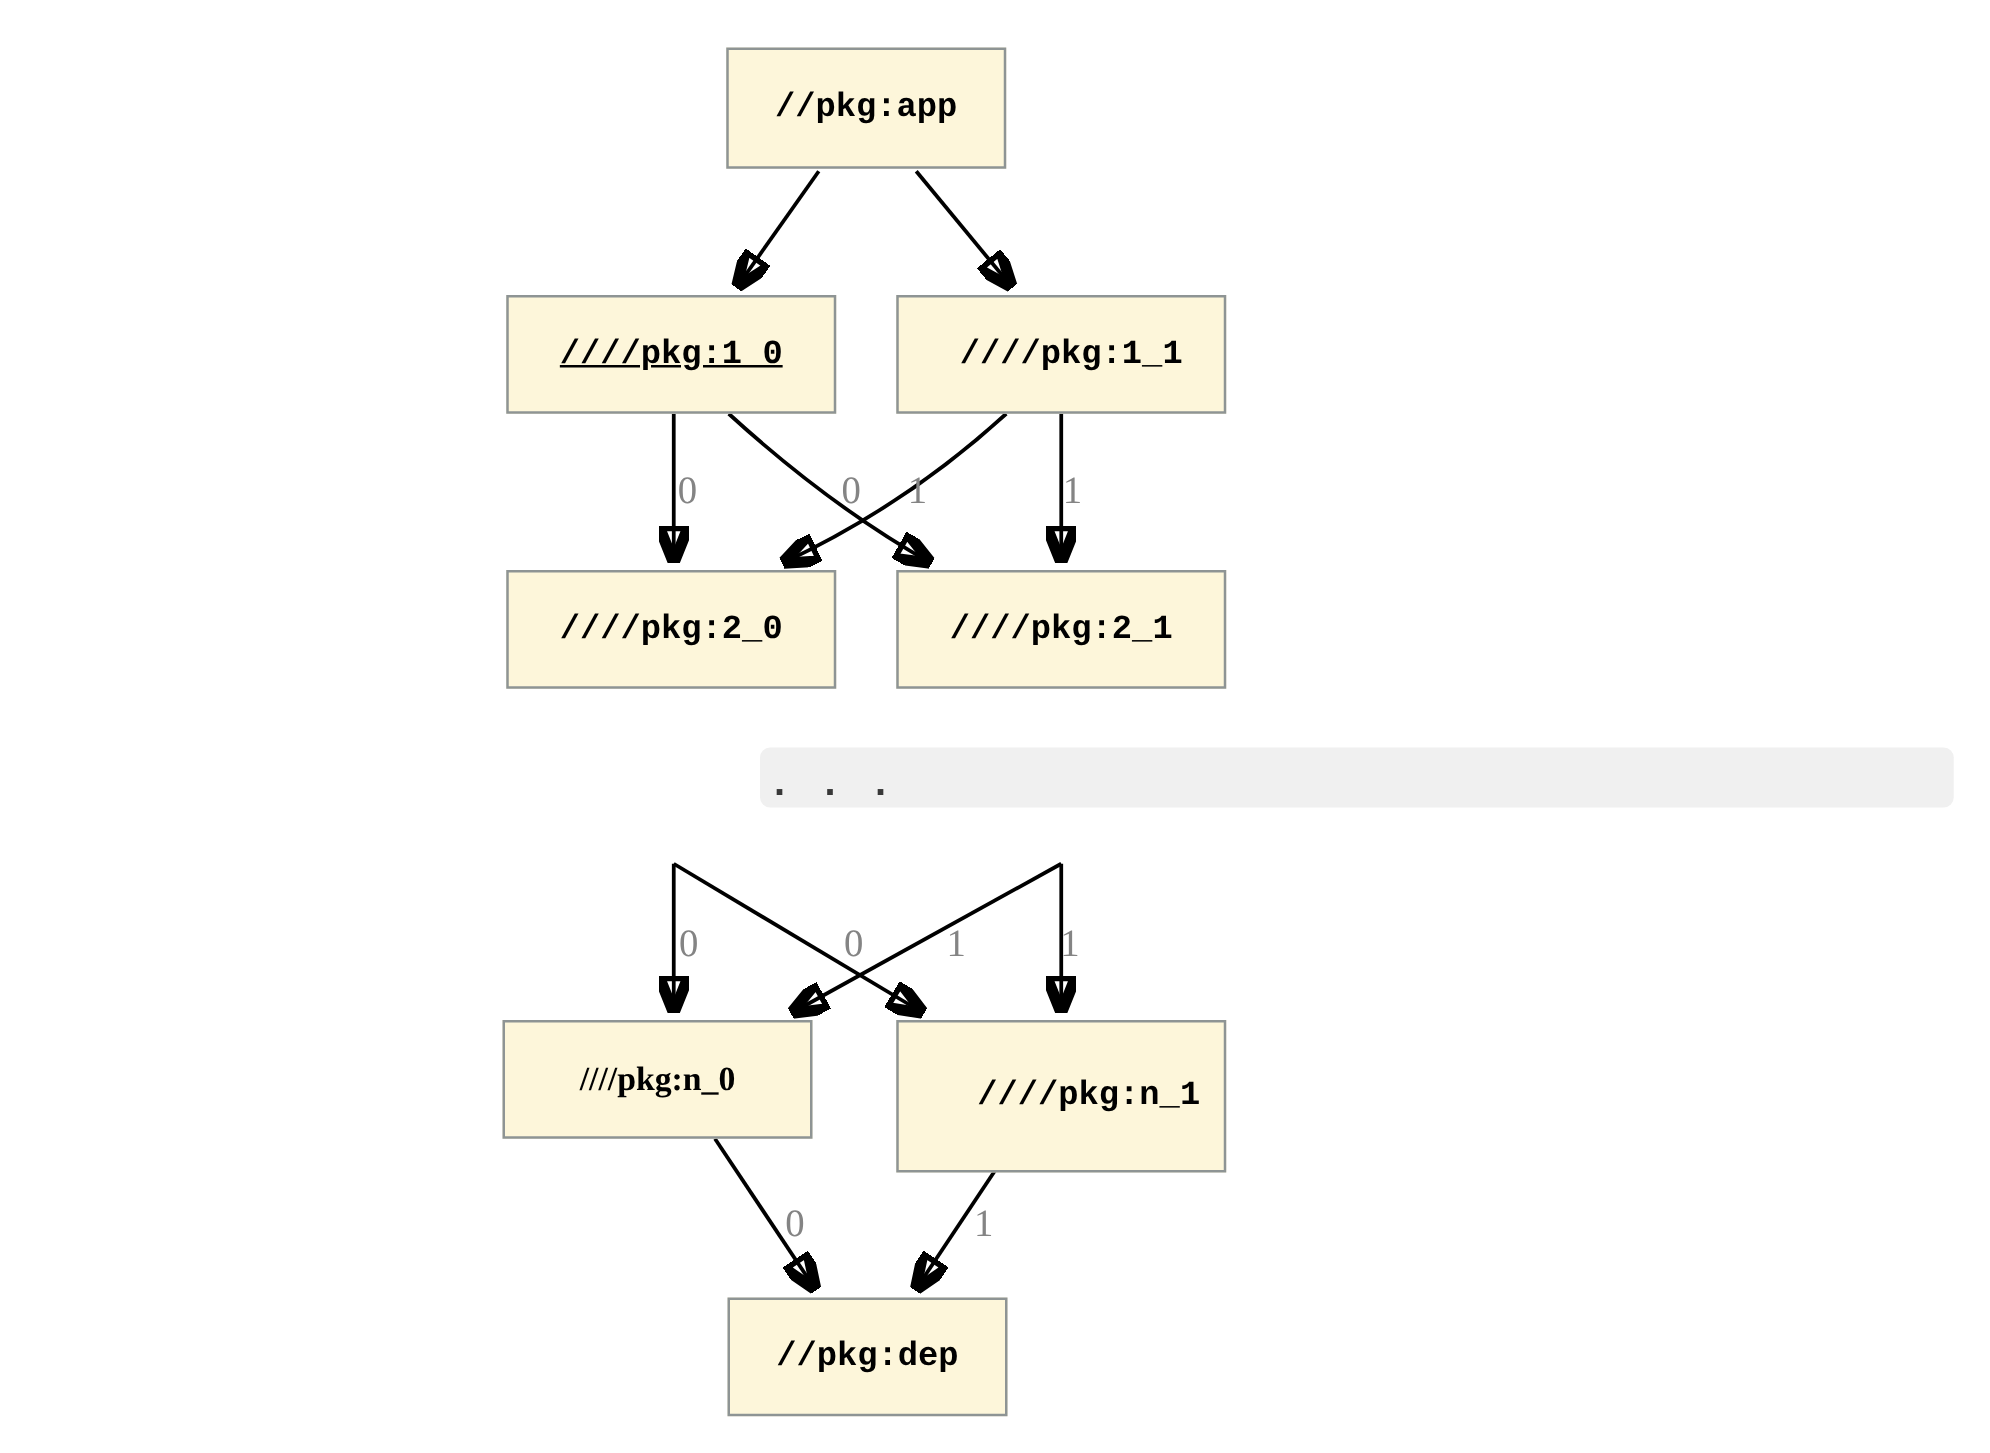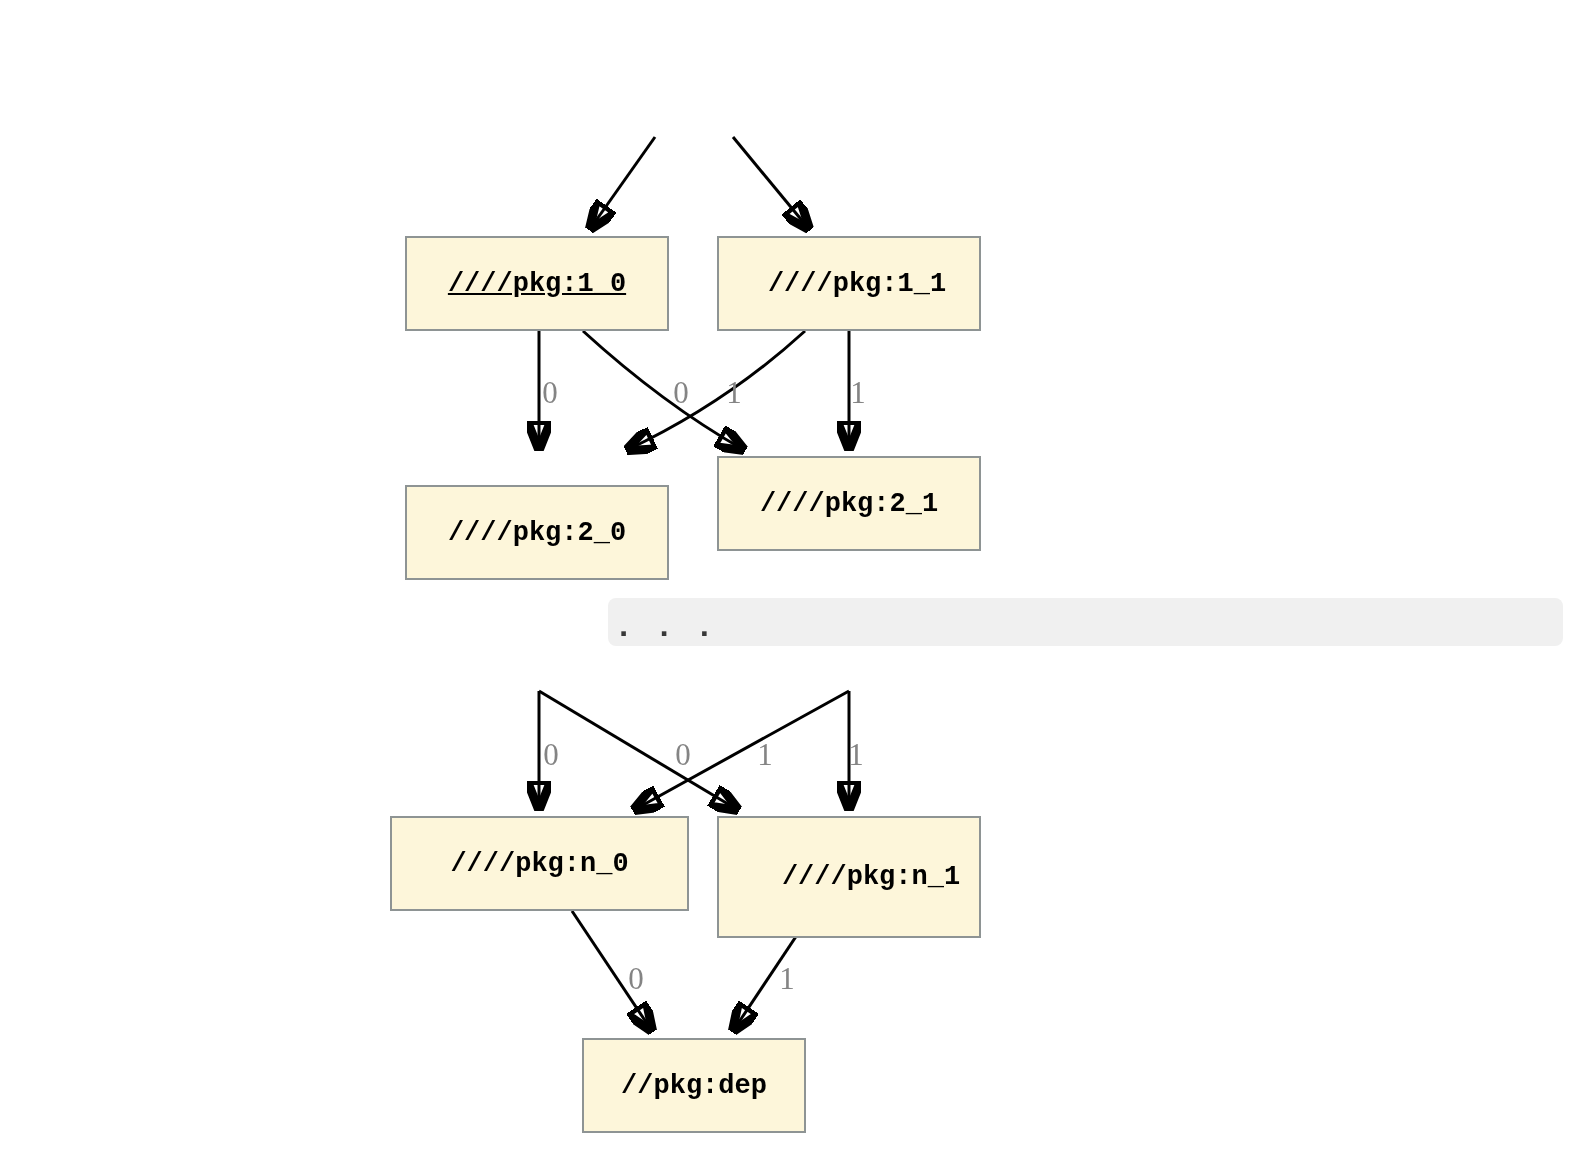"//pkg:app" div.node { html: none -> <div> <span>//pkg:app</span> </div> }
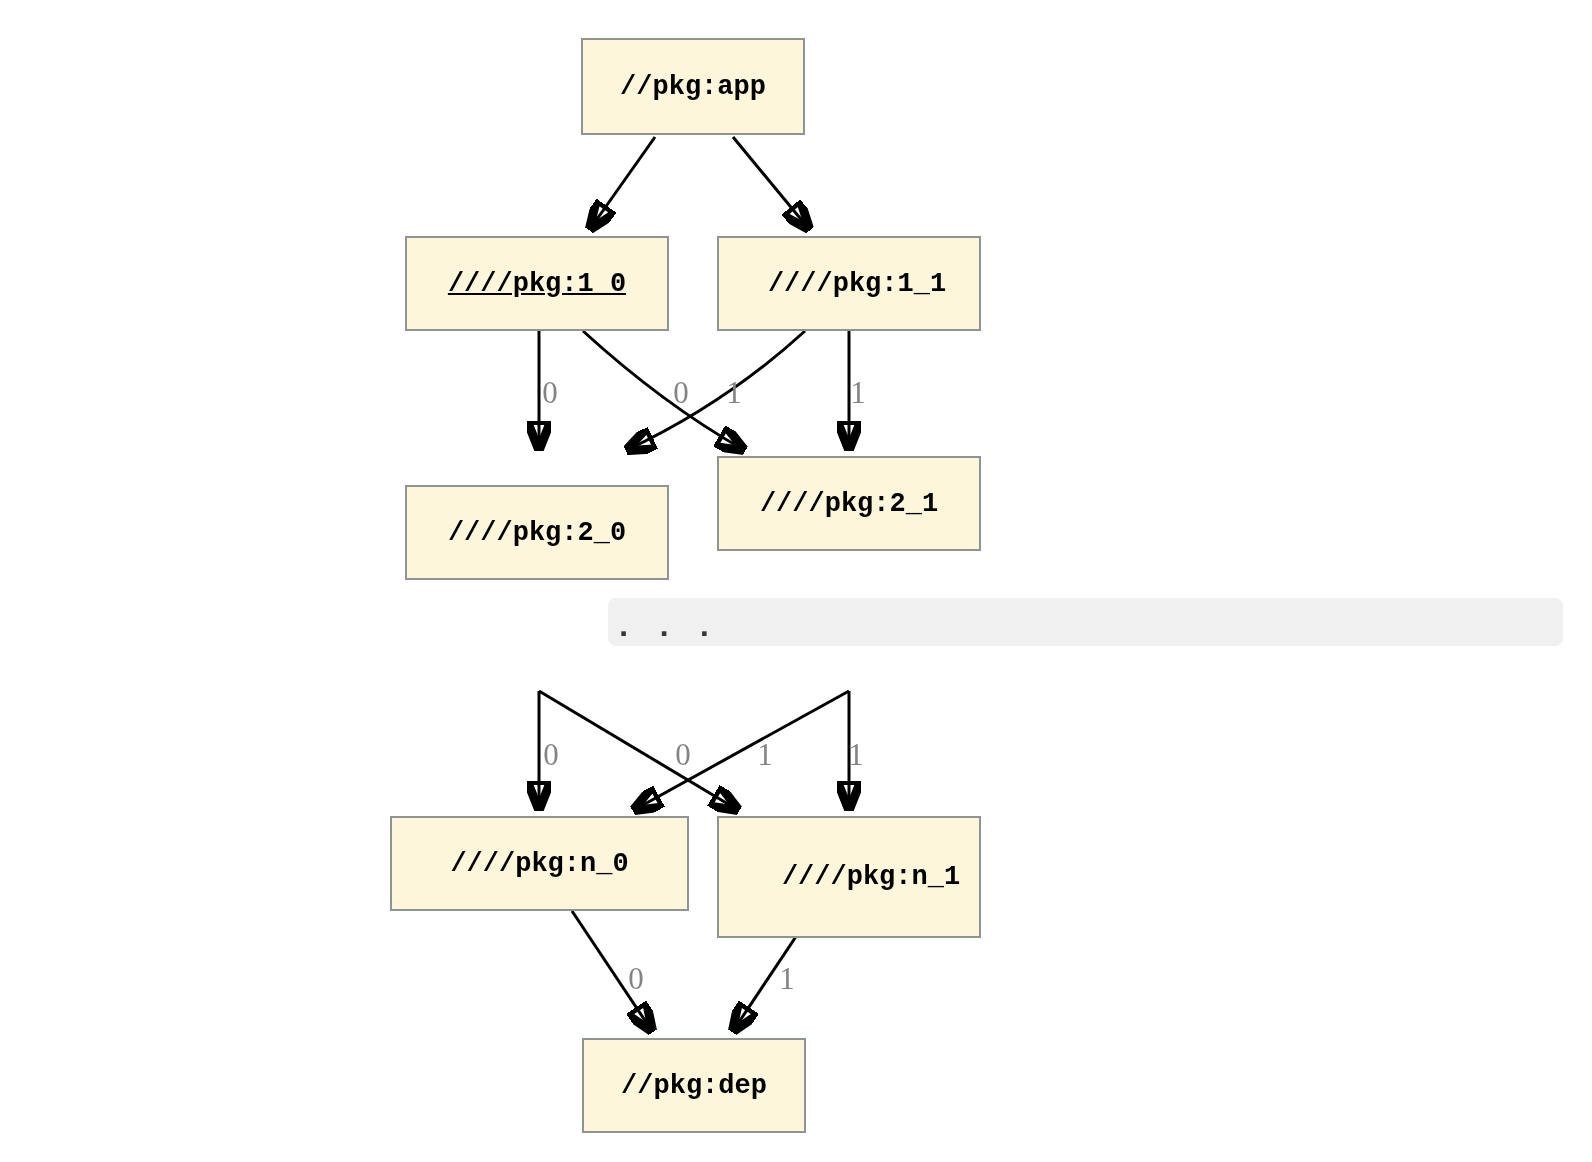"////pkg:2_0" #node-2_0 { margin-top: 29px -> none }
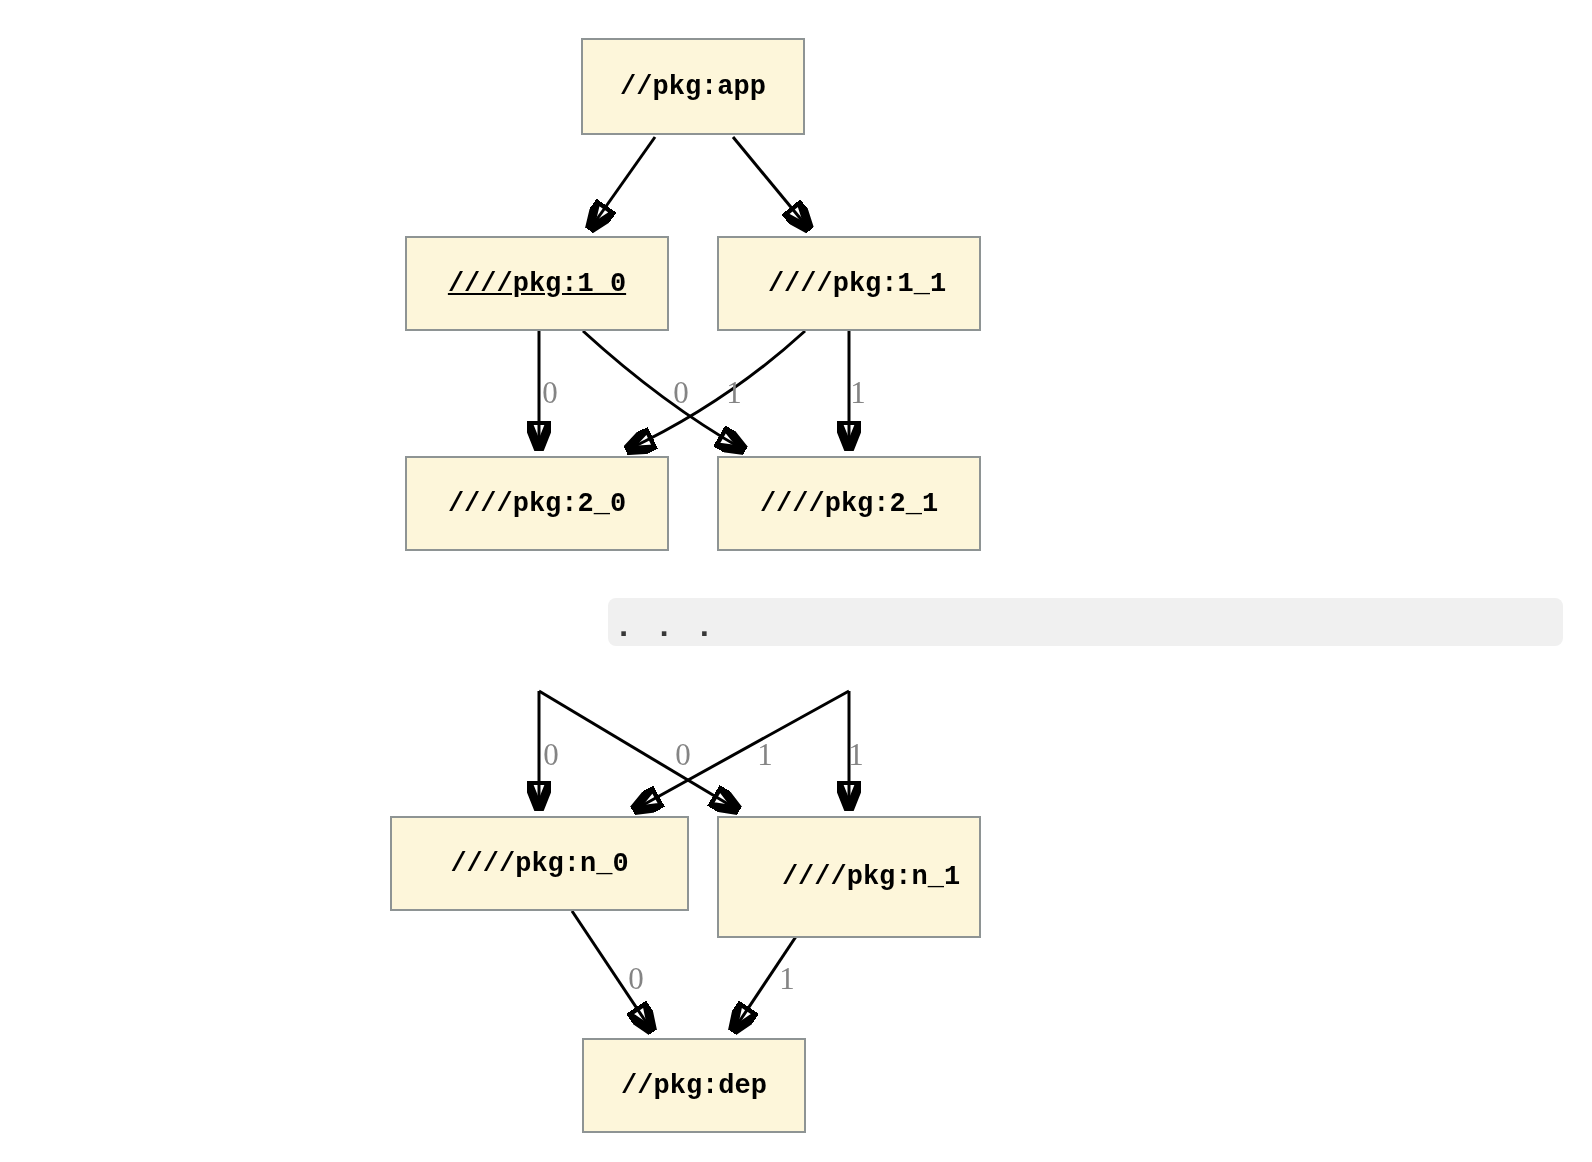"////pkg:n_0" #node-n_0 { font-family: none -> Liberation Serif, serif; left: 390px -> 402px; width: 299px -> 248px }
